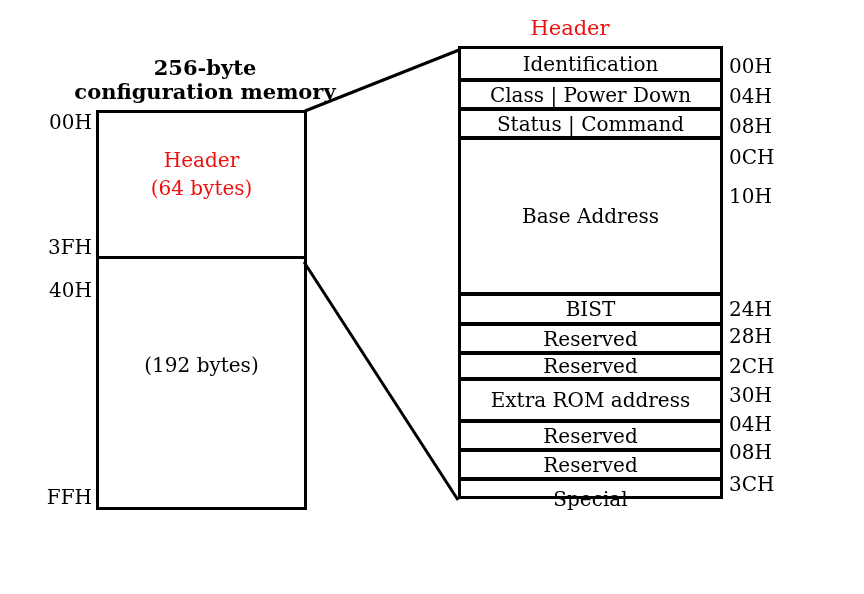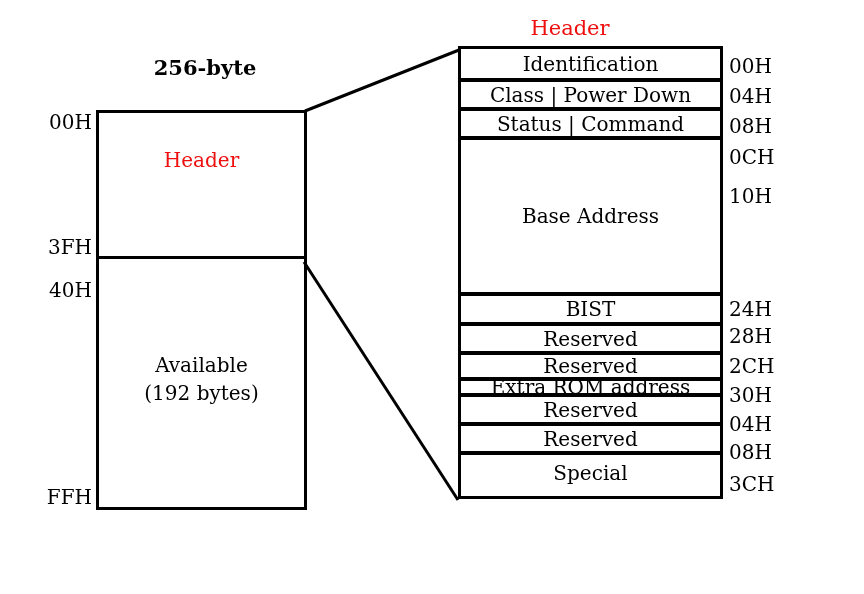"configuration memory" div { html: none -> <div>configuration memory</div> }
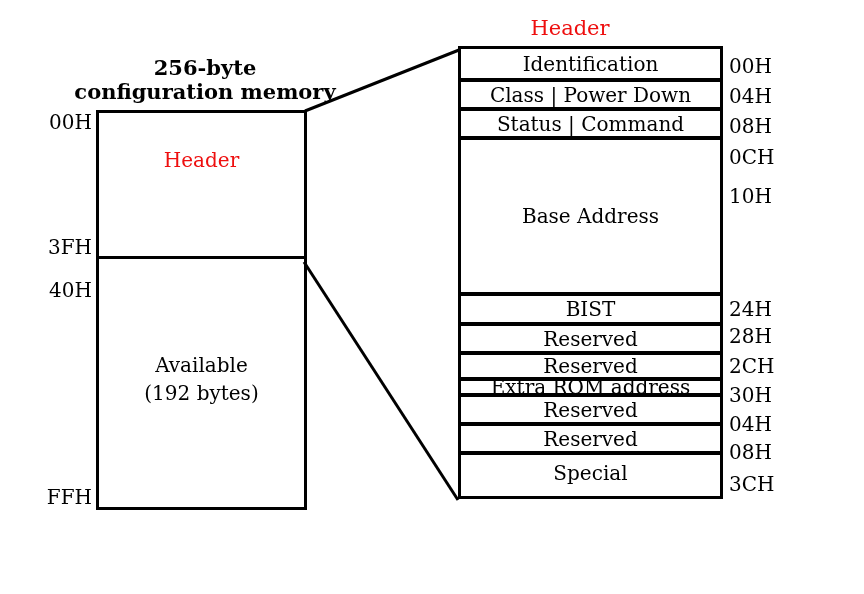"(64 bytes)" div { html: none -> <div>(64 bytes)</div> }
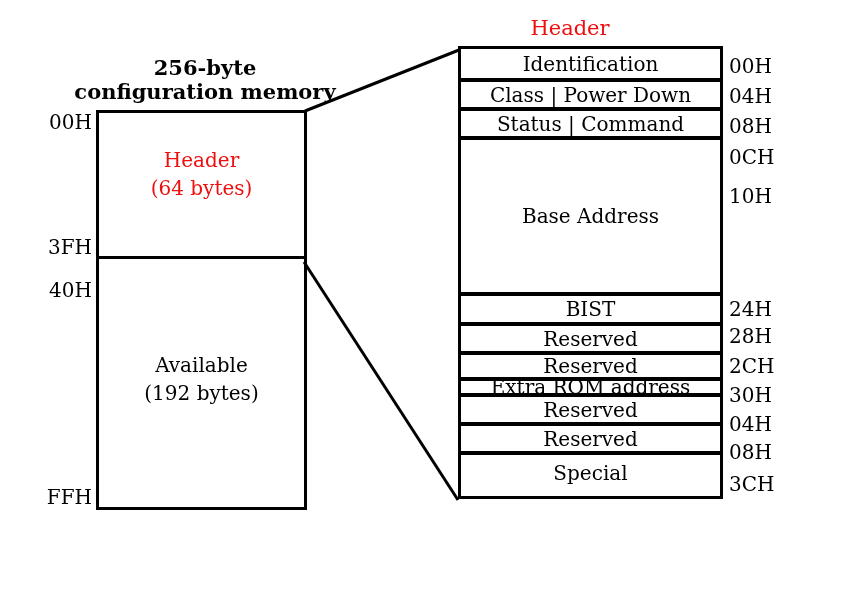"Available" div { html: <div>Available</div> -> none }
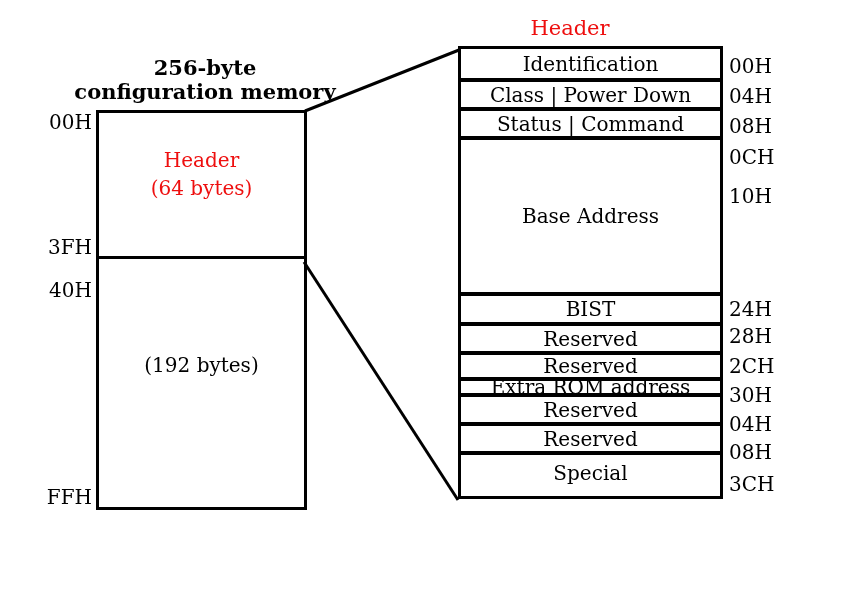"Extra ROM address" div.hrow { height: 16px -> 42px }
